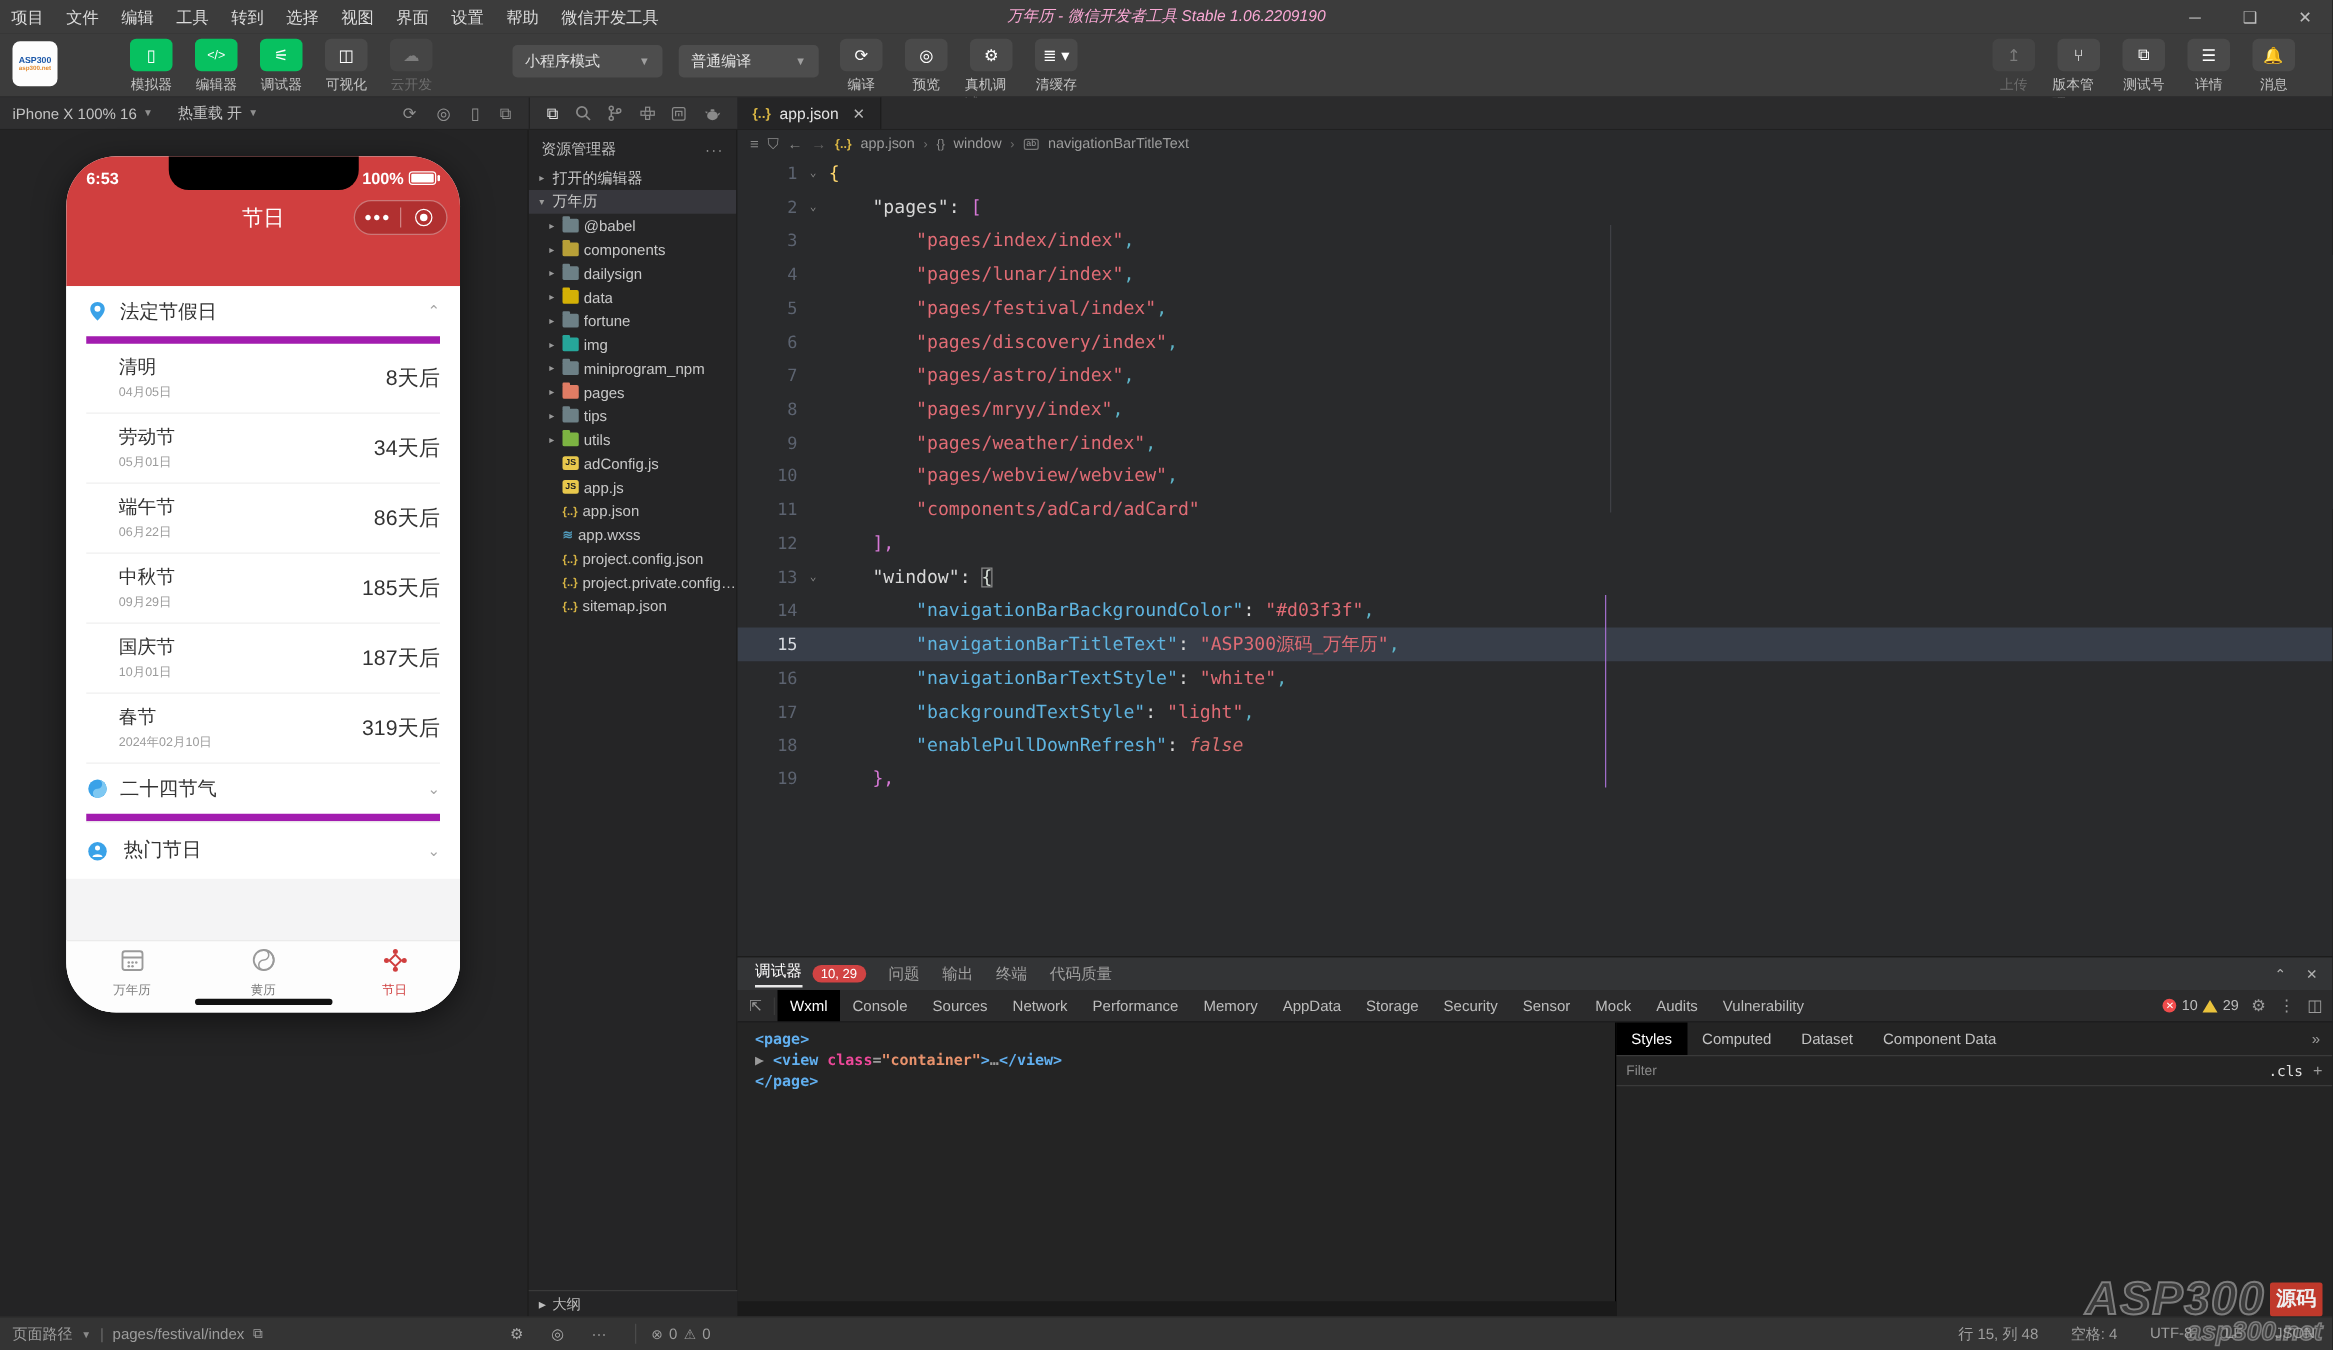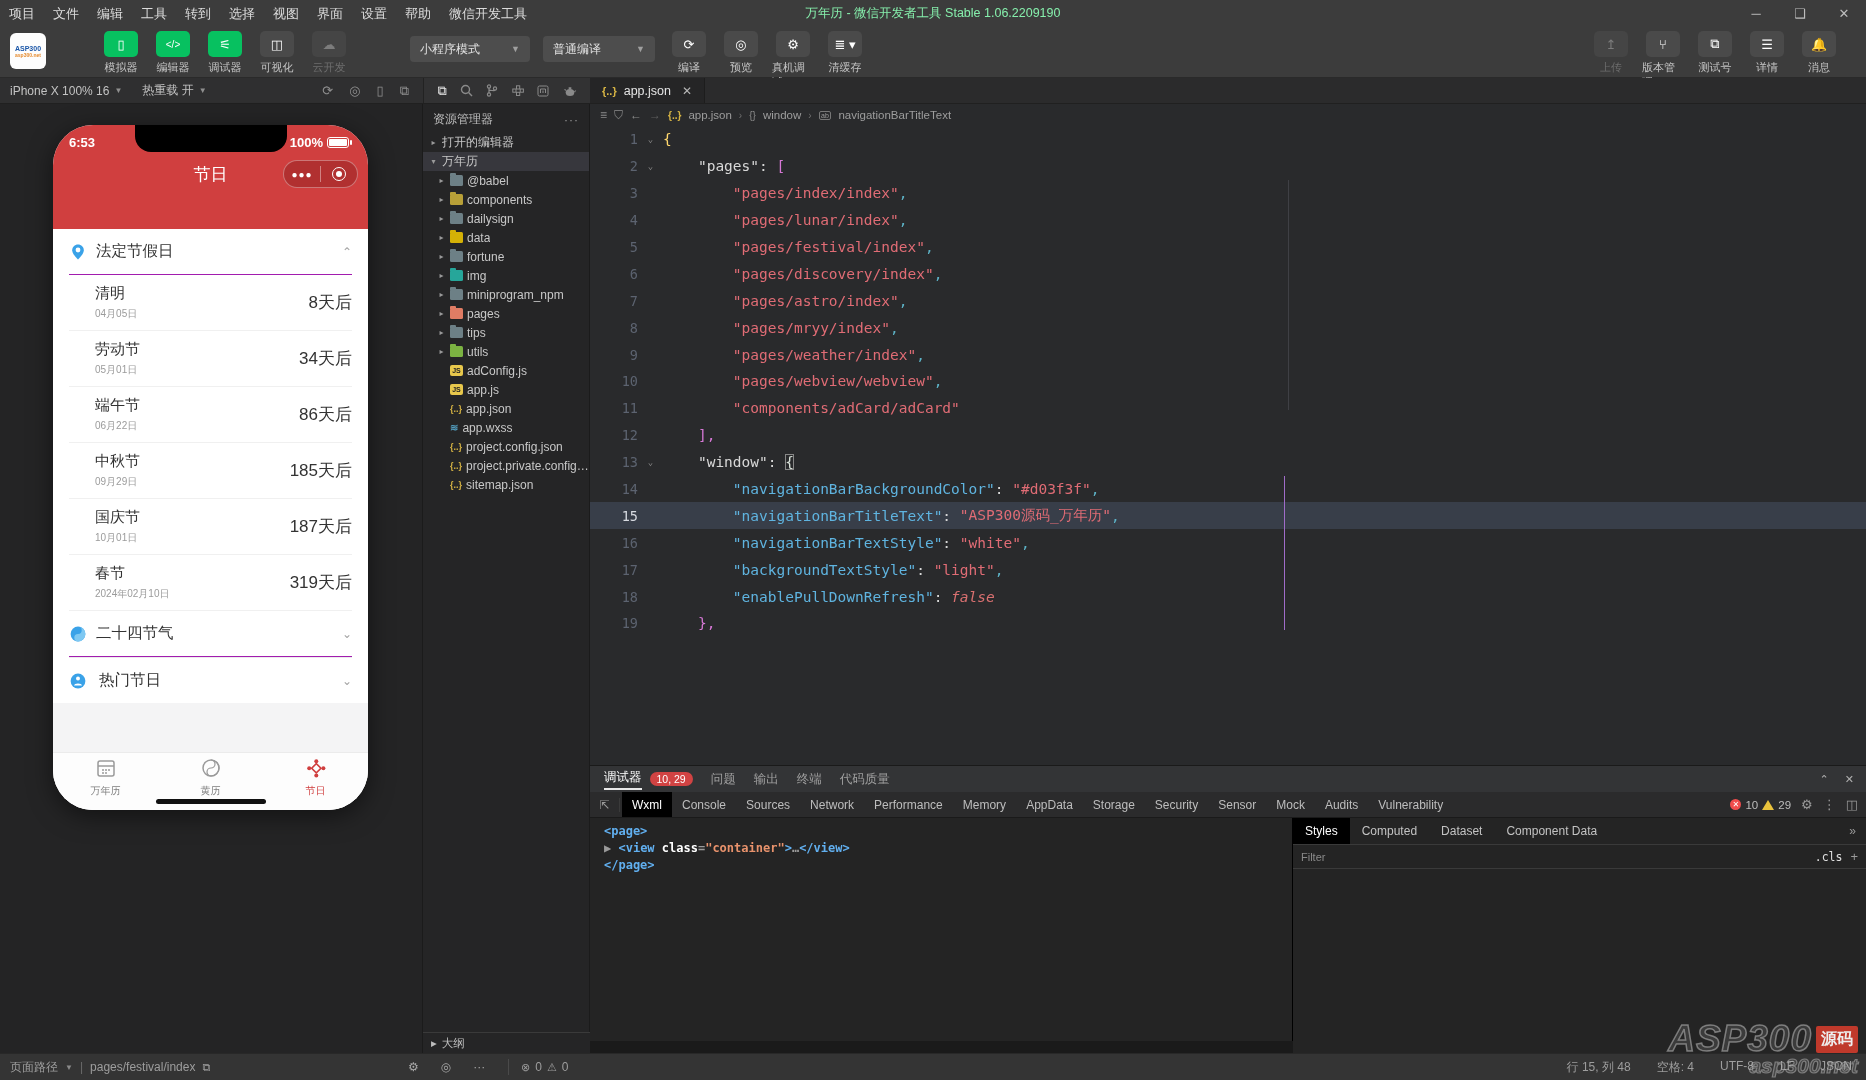"万年历 - 微信开发者工具 Stable 1.06.2209190" #win-title { color: #86efac -> #f9a8d4; font-style: none -> italic }
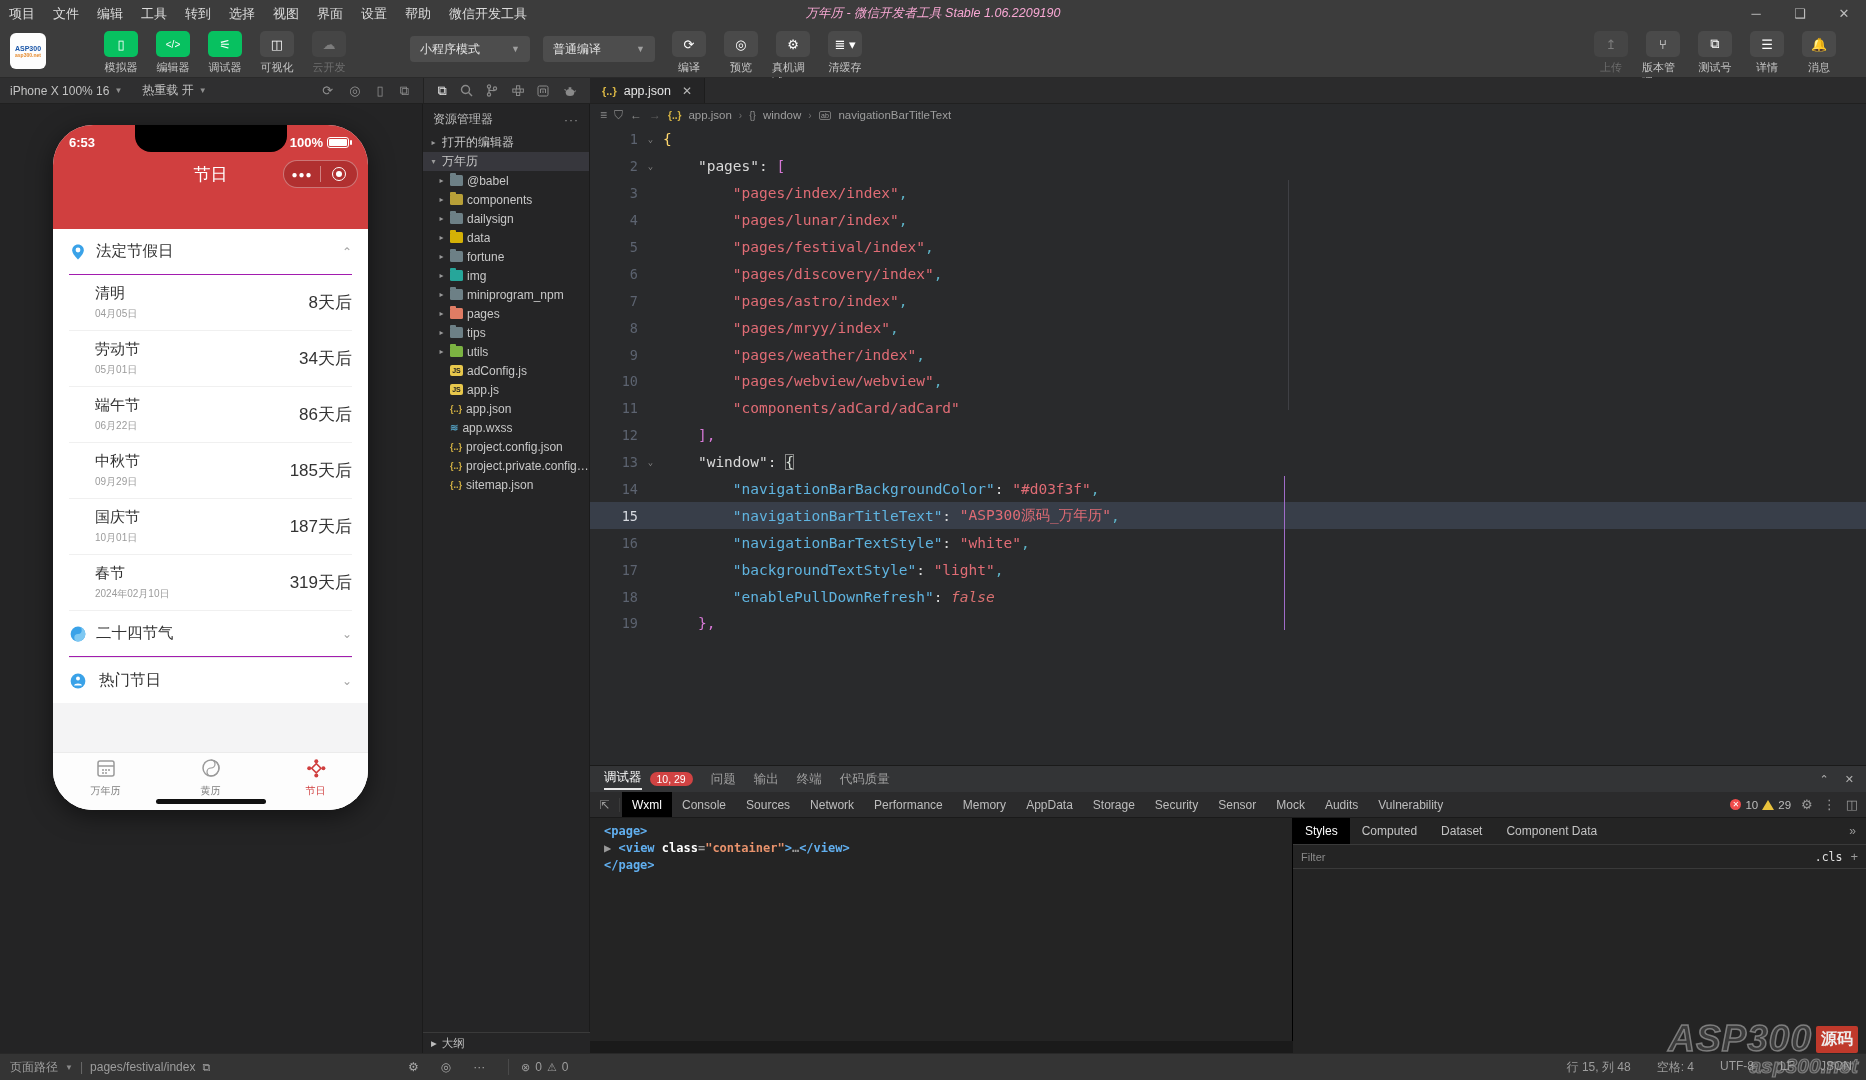"法定节假日" .sec-head { border-bottom: 1px solid #a21caf -> 6px solid #a21caf }
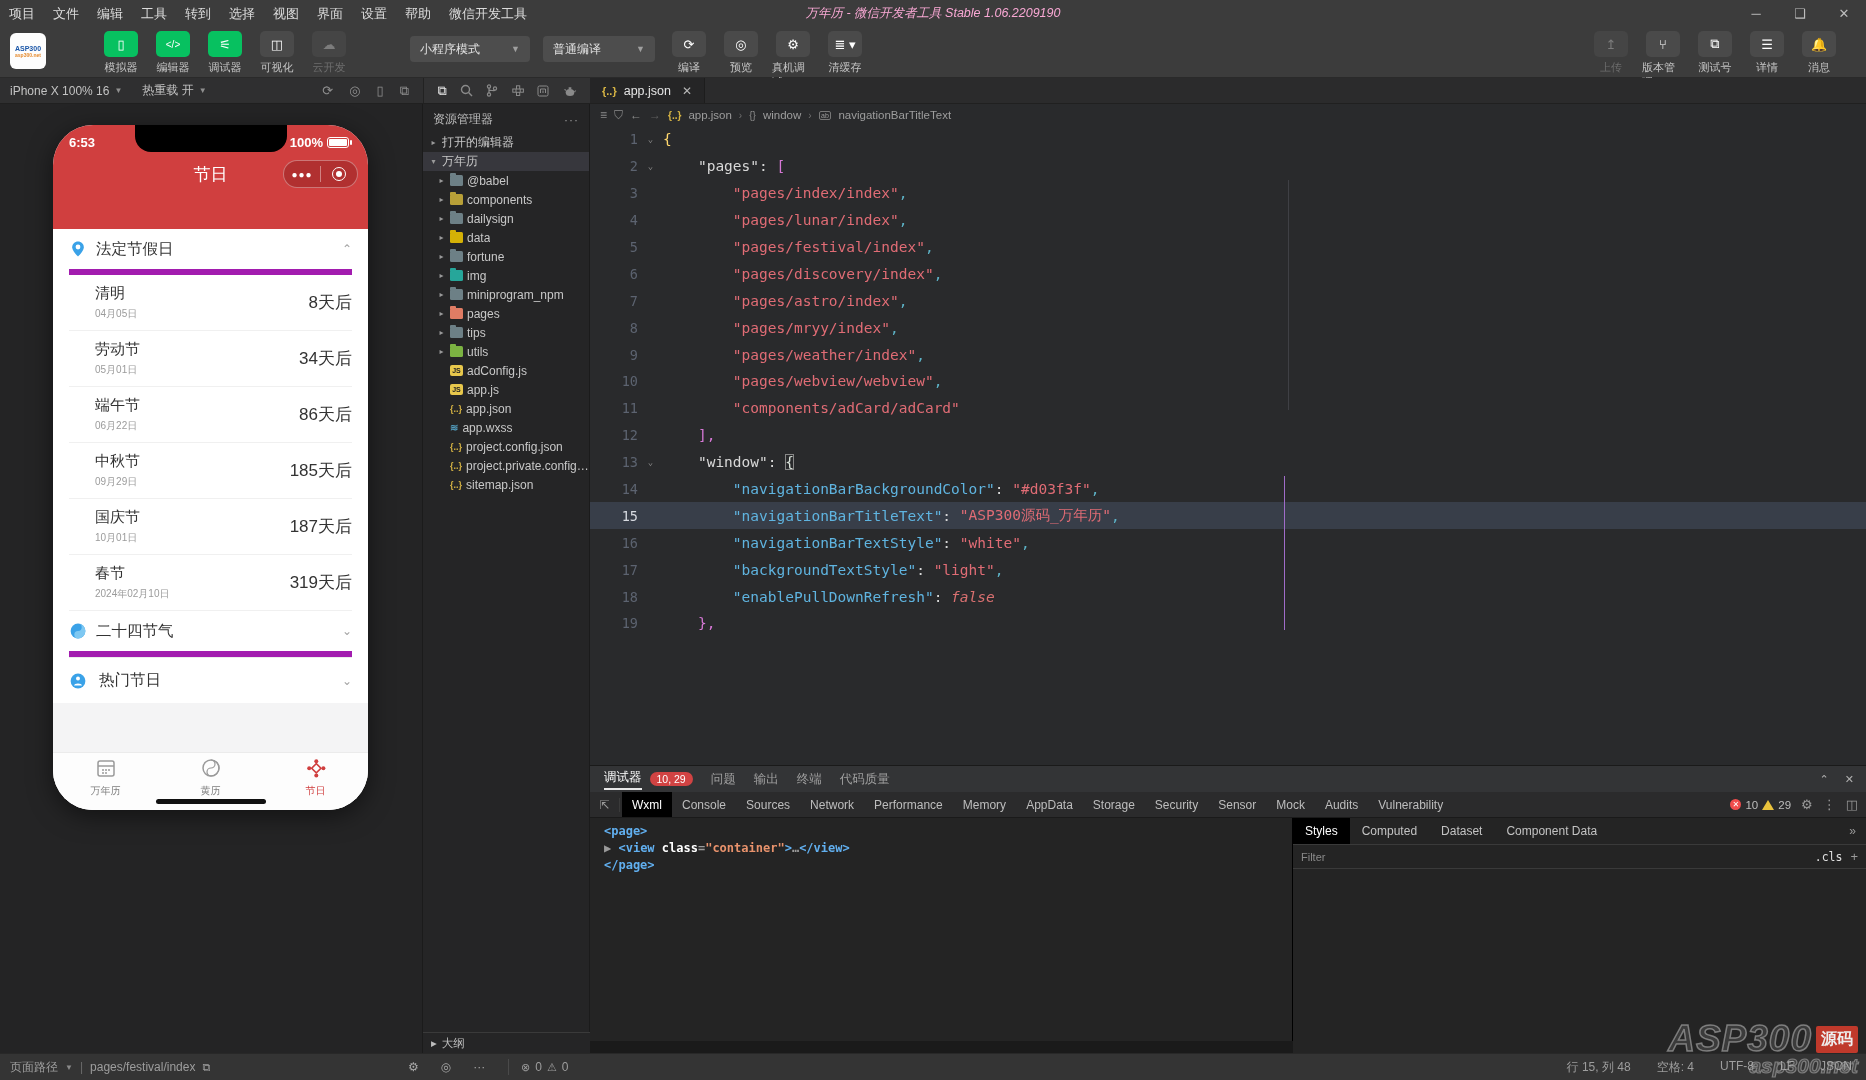"class" .wx-attr { color: #ffffff -> #ec4899 }
